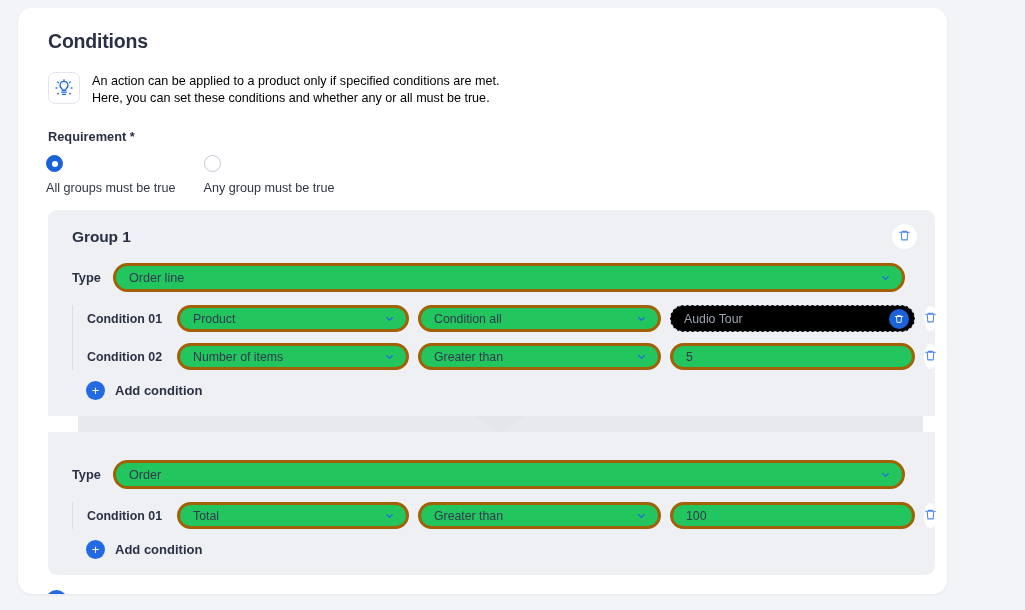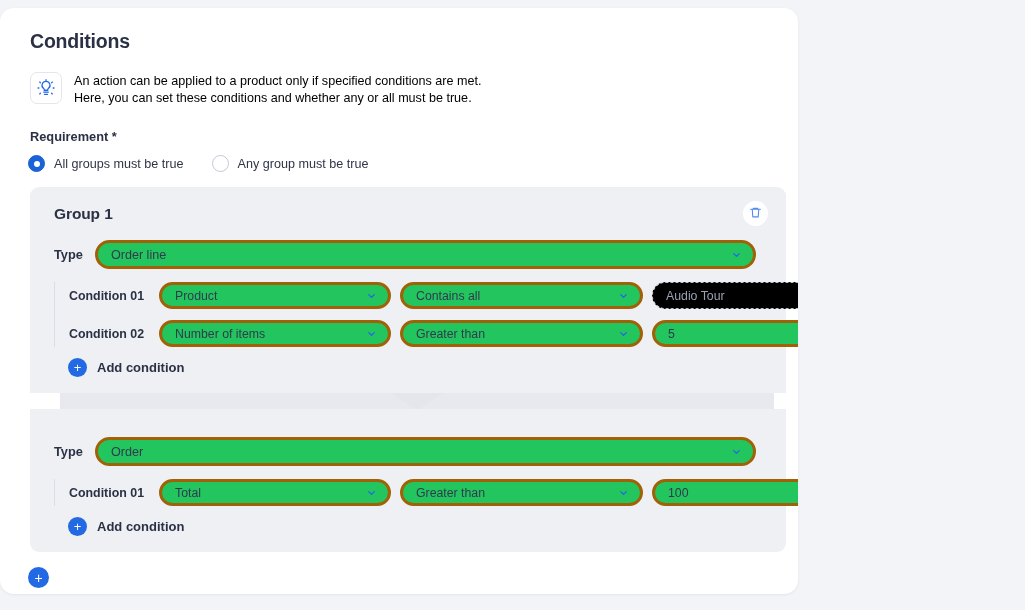"Conditions" .card { left: 0 -> 18px; width: 798px -> 929px }
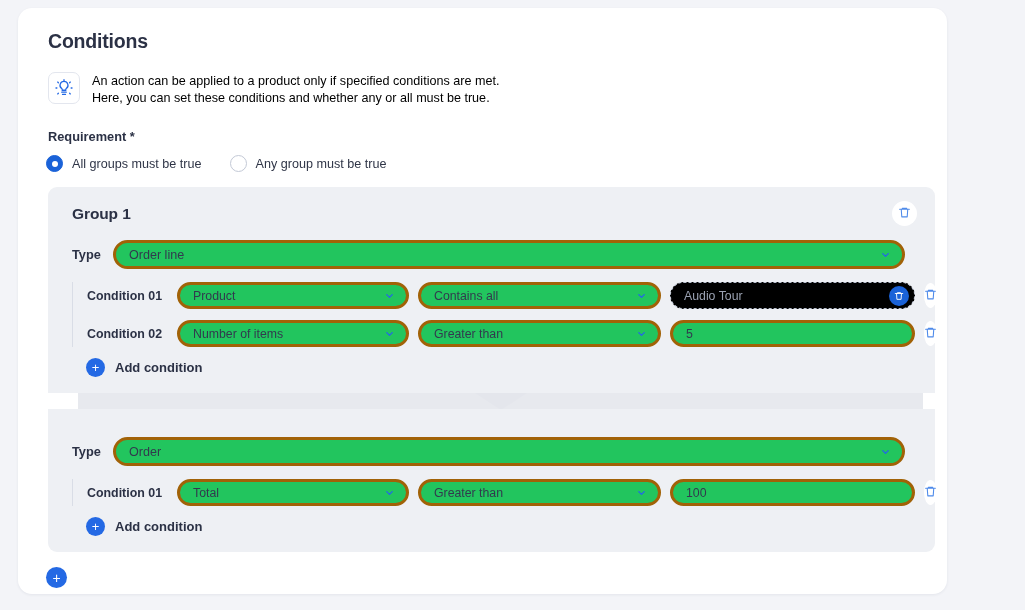"All groups must be true" .radio { align-items: center -> flex-start; flex-direction: none -> column }
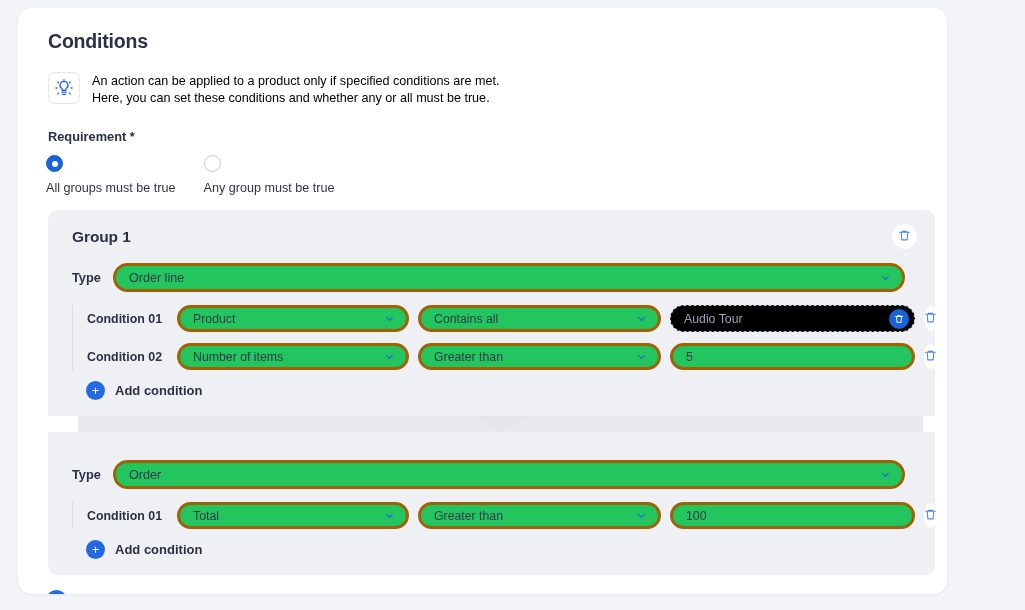"Contains all" span { text: Contains -> Condition }
